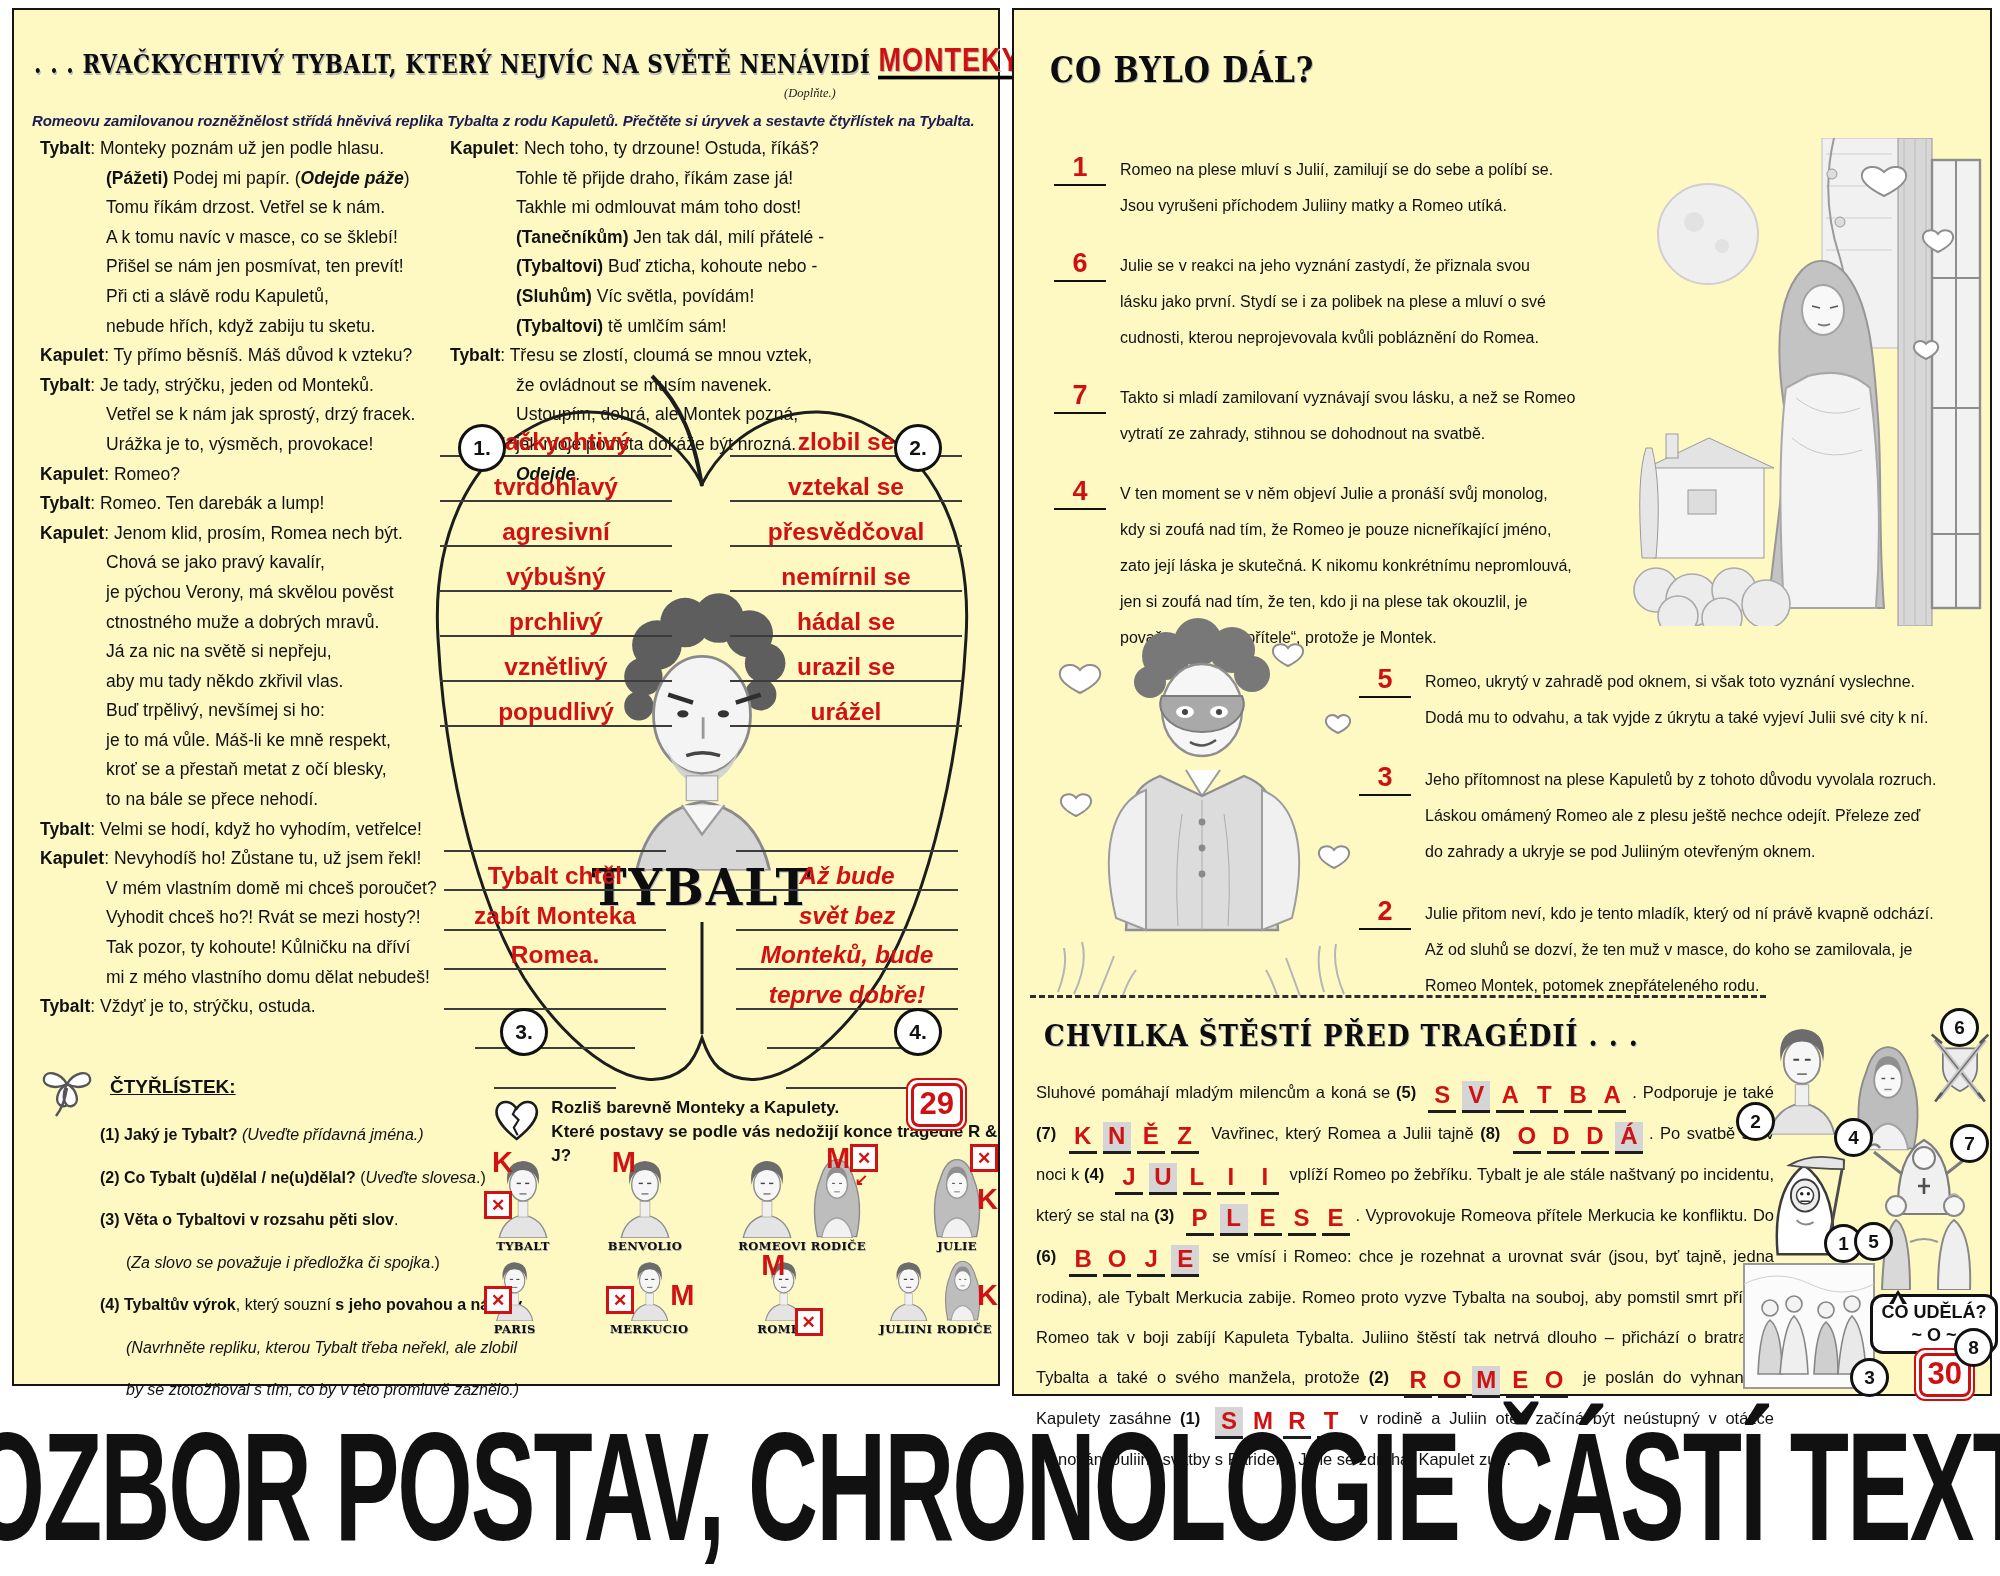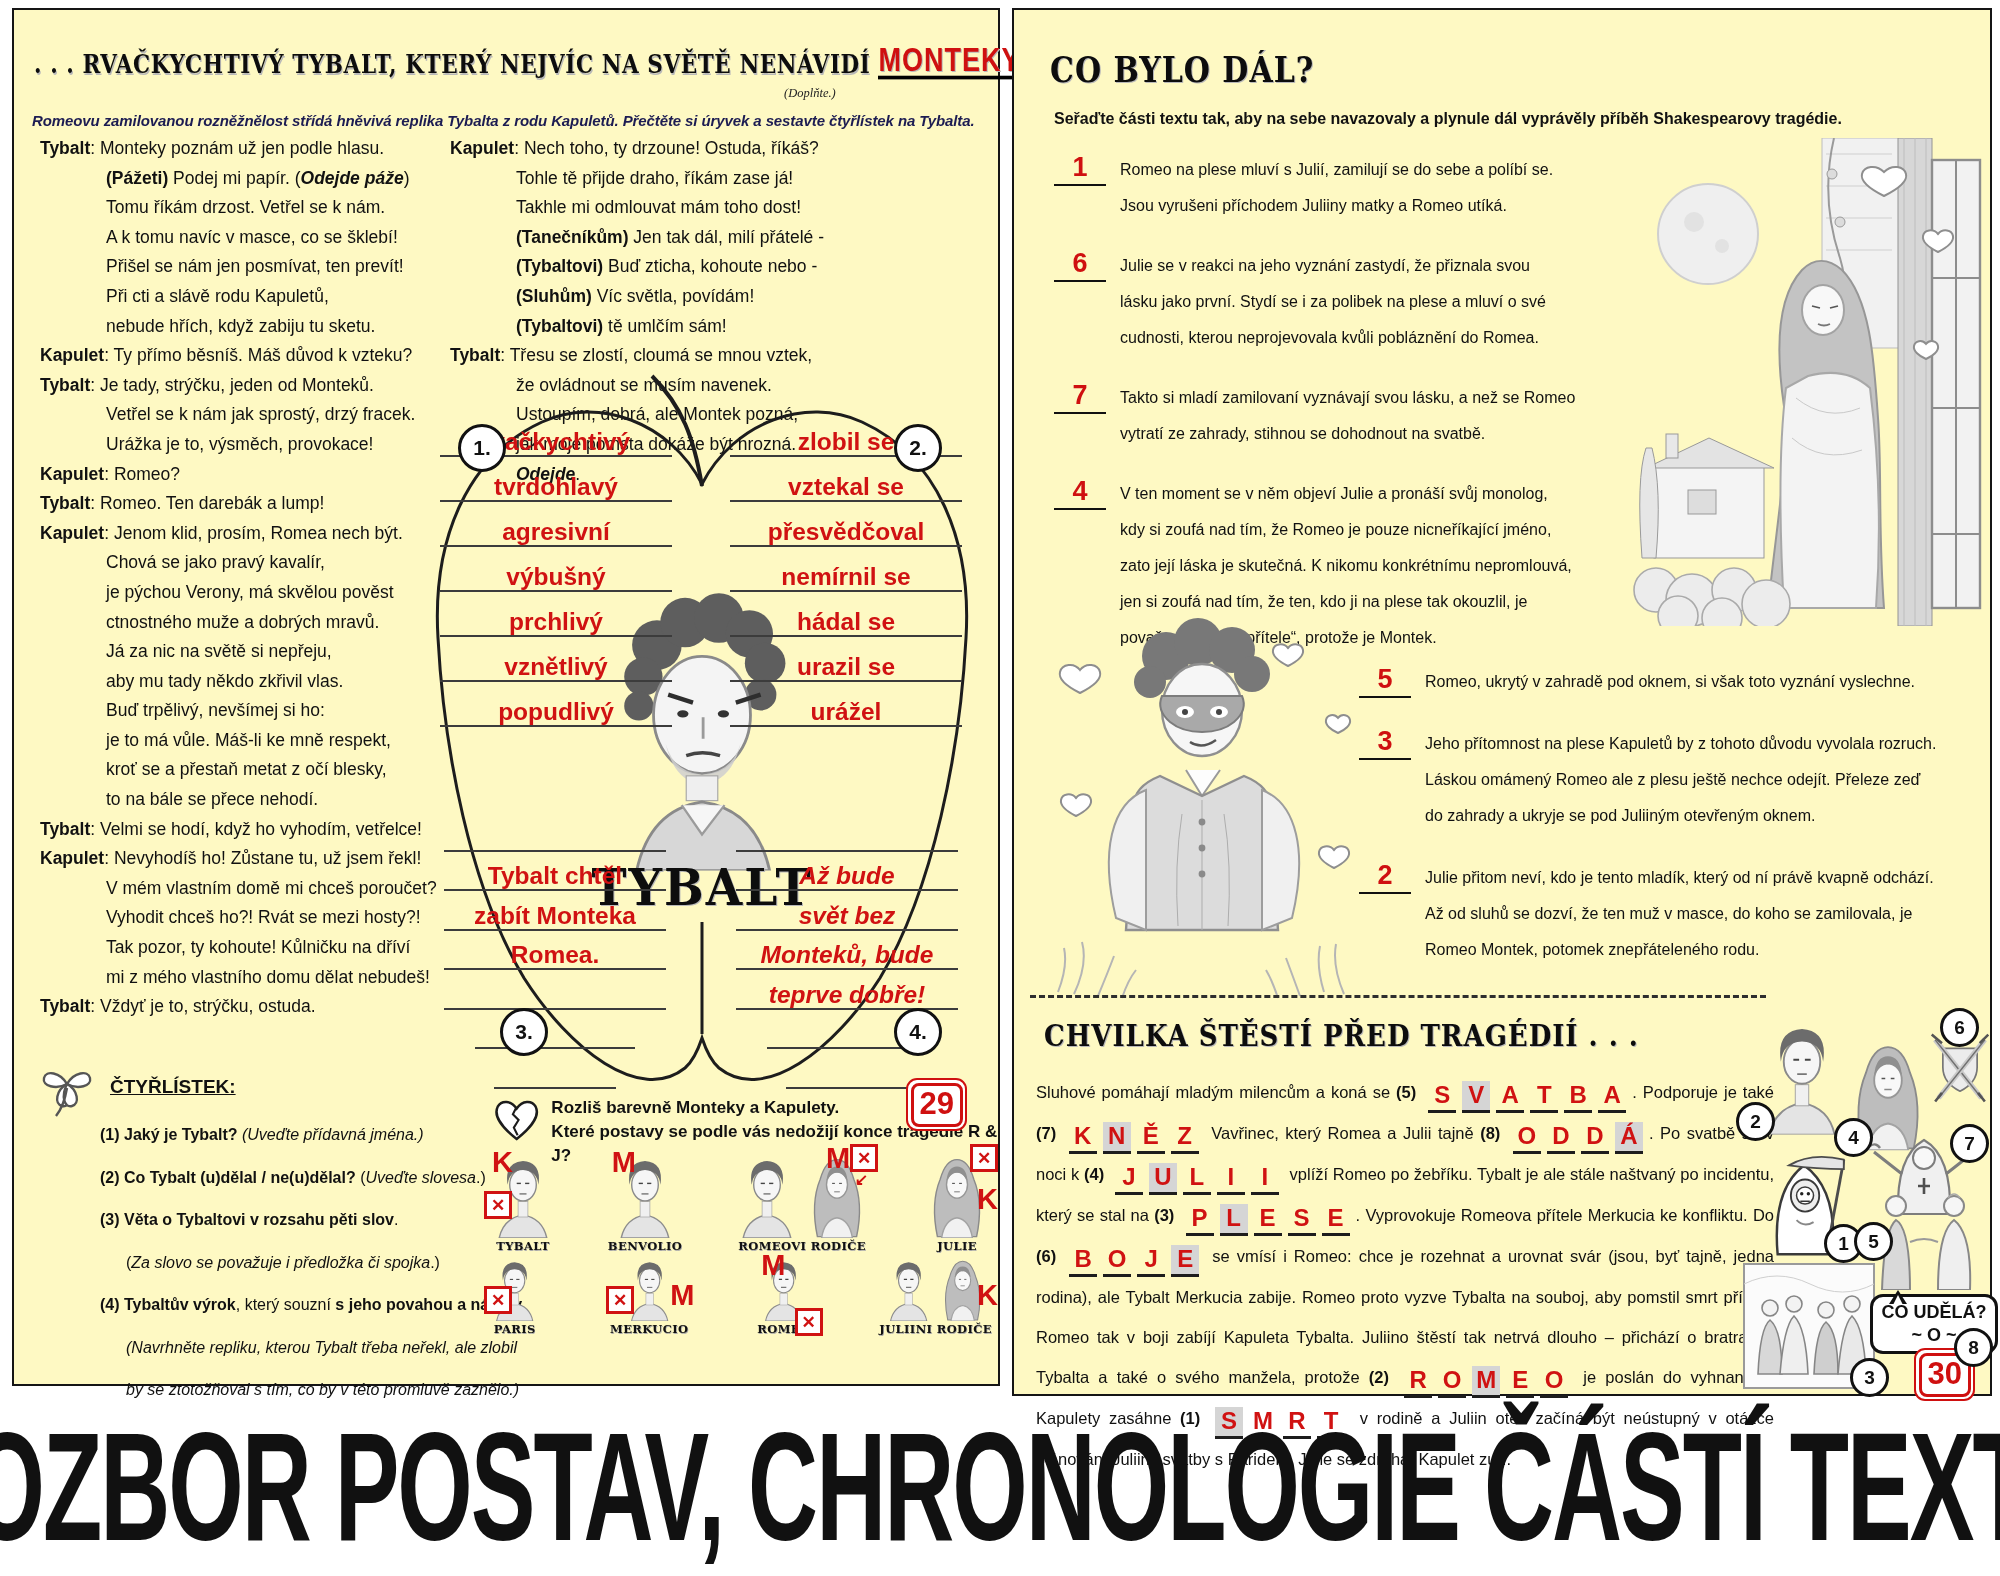"Seřaďte části textu tak, aby" div { html: <div>Seřaďte části textu tak, aby na sebe navazovaly a plynule dál vyprávěly příběh Shakespearovy tragédie.</div> -> none }
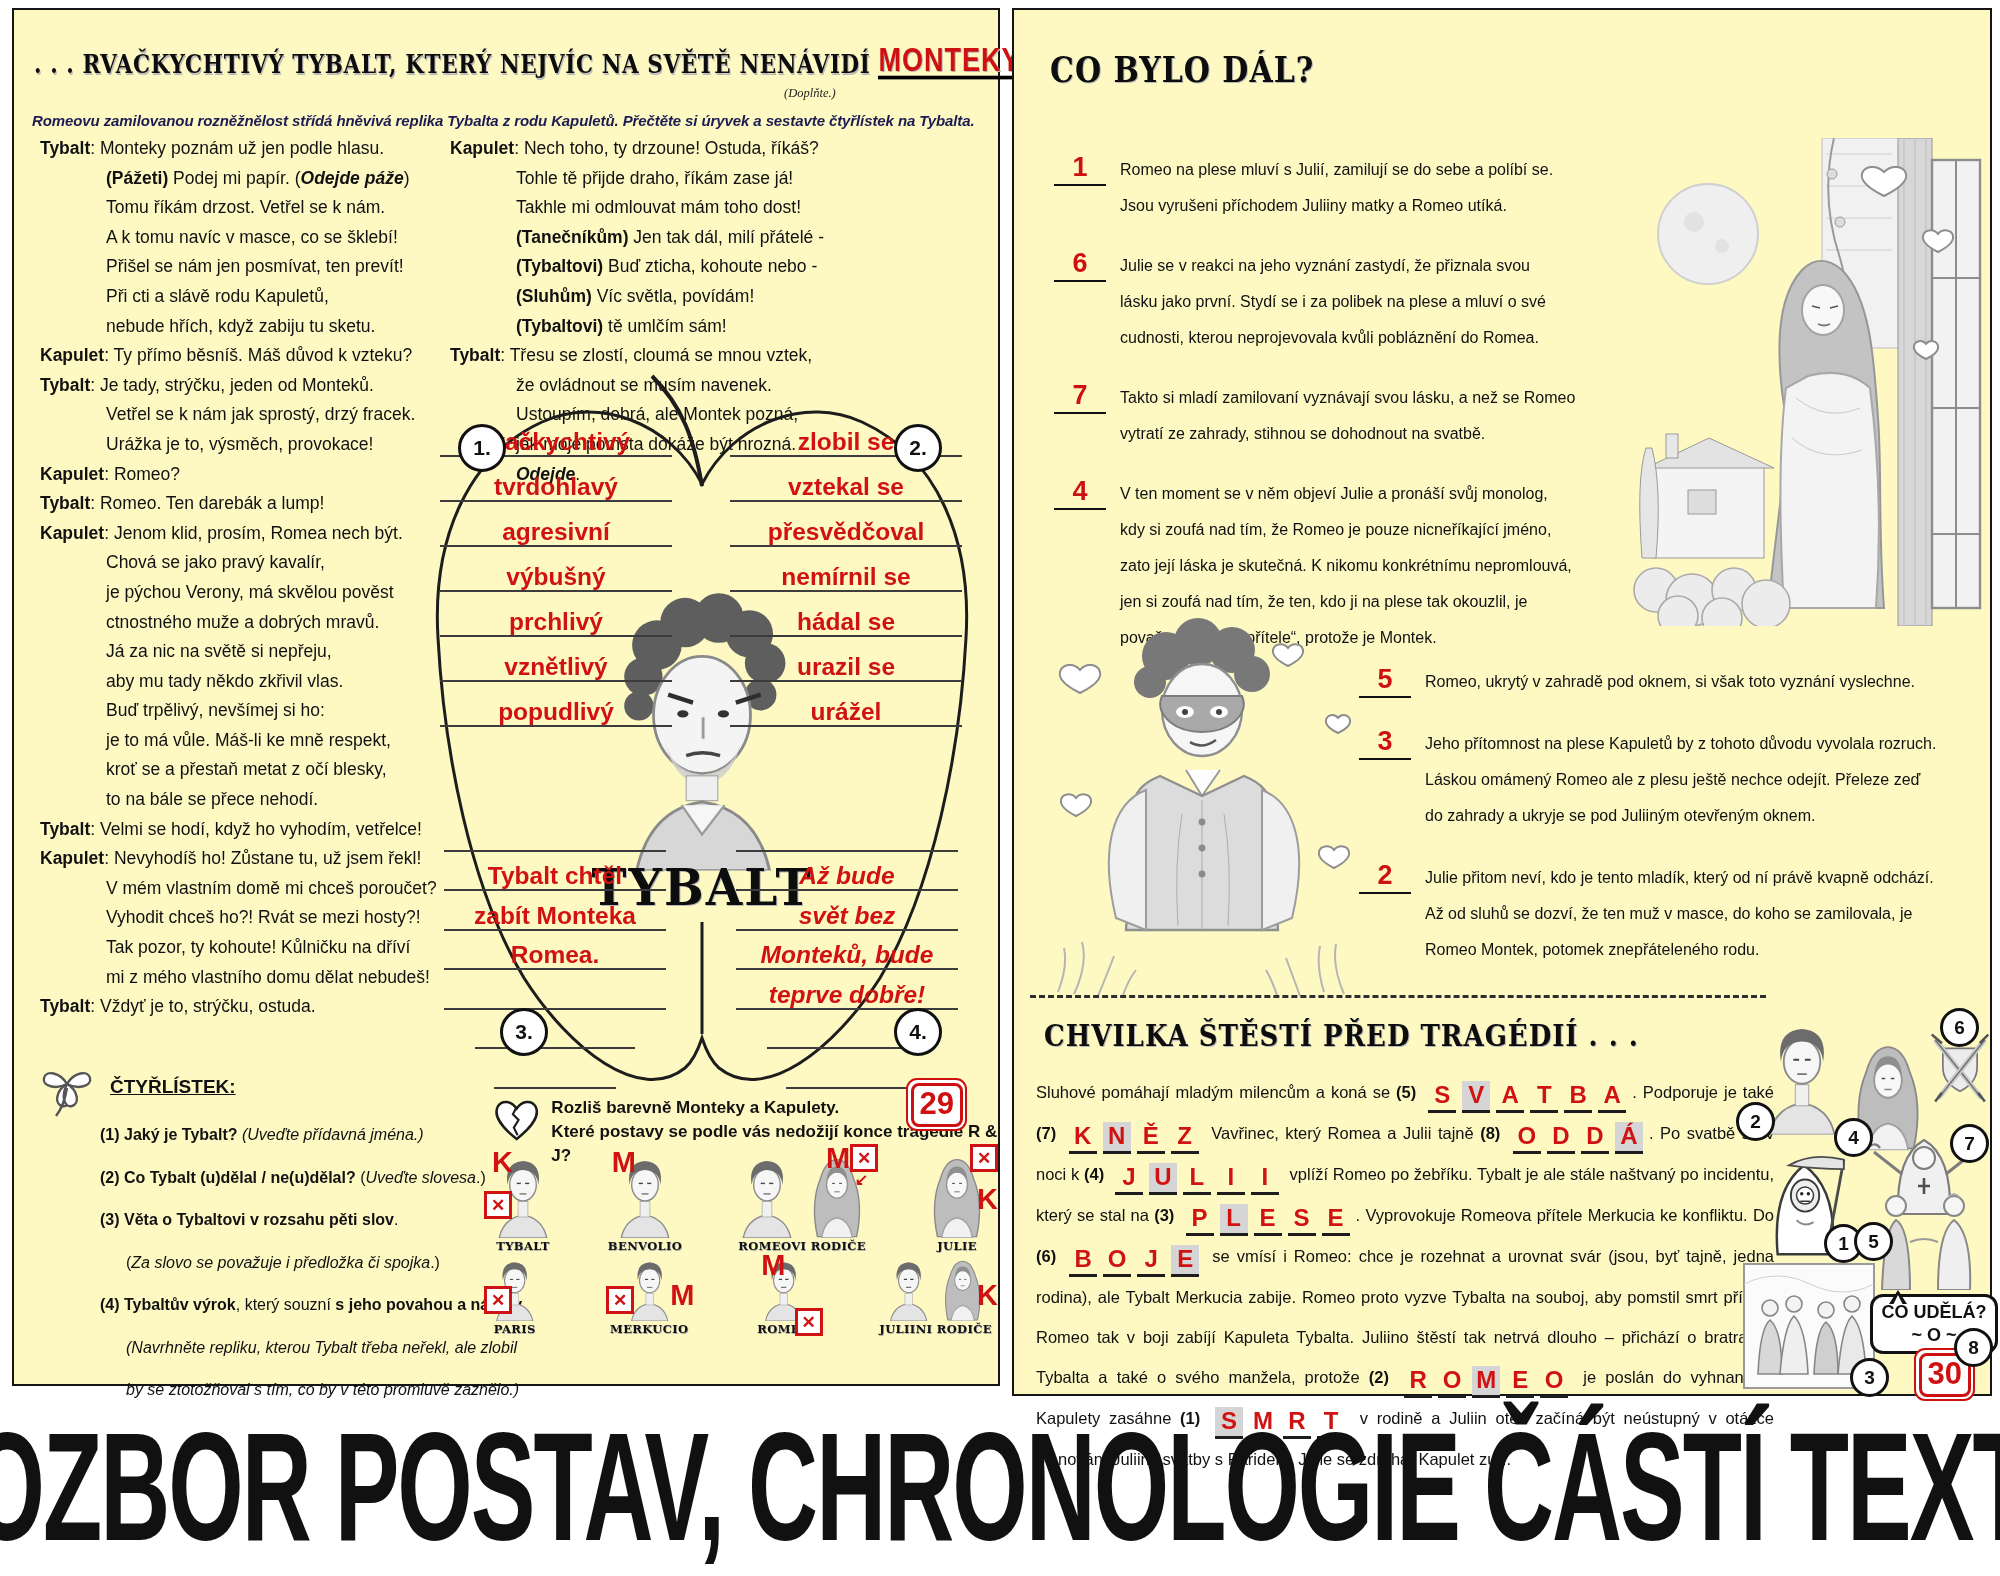"Dodá mu to odvahu, a" div.ord-line { html: none -> <div>Dodá mu to odvahu, a tak vyjde z úkrytu a také vyjeví Julii své city k ní.</div> }
